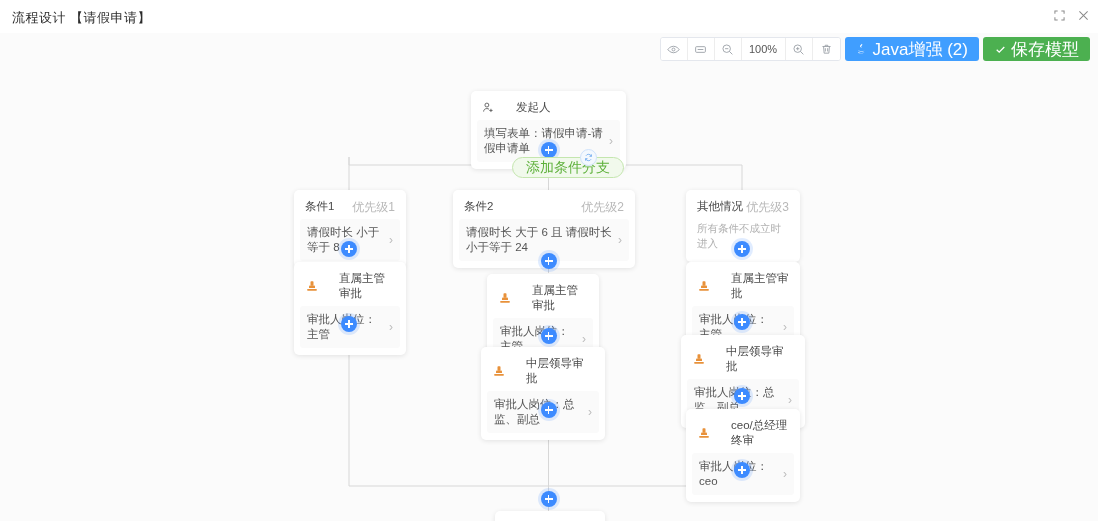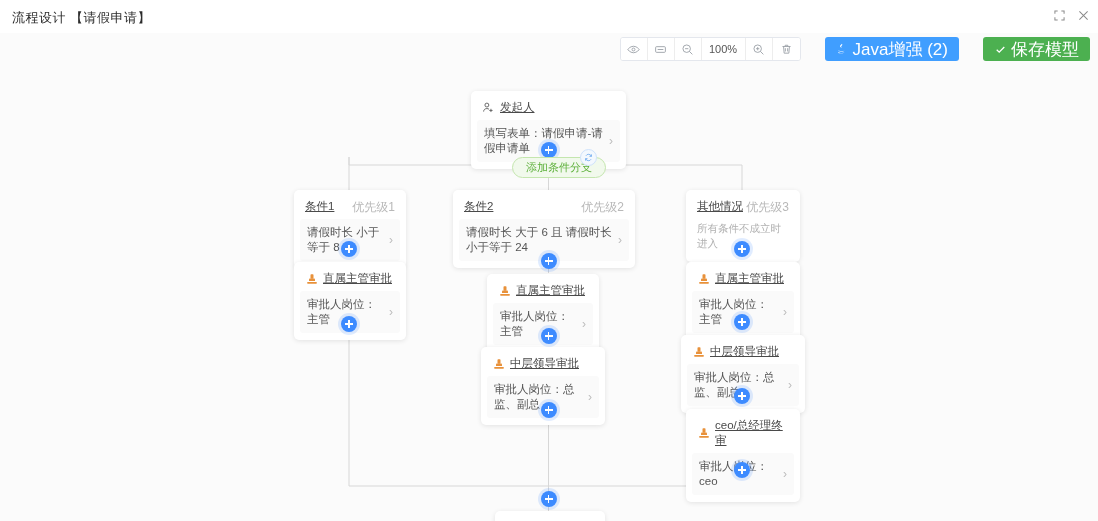"100%" .toolbar { gap: 24px -> 4px }
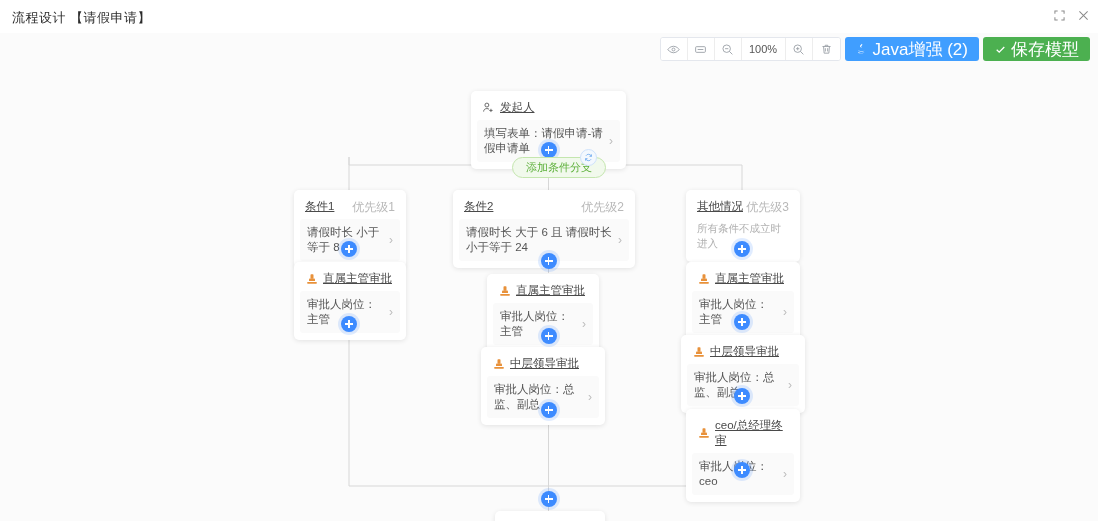"发起人" .node-head { gap: 5px -> 21px; text-decoration: underline -> none }
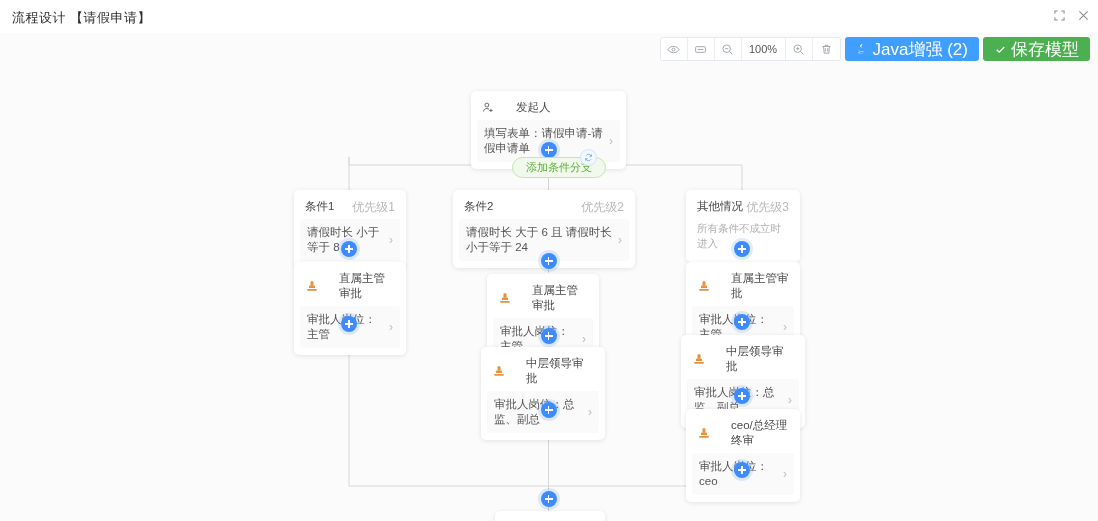"添加条件分支" .addbranch { font-size: 11px -> 14px }
